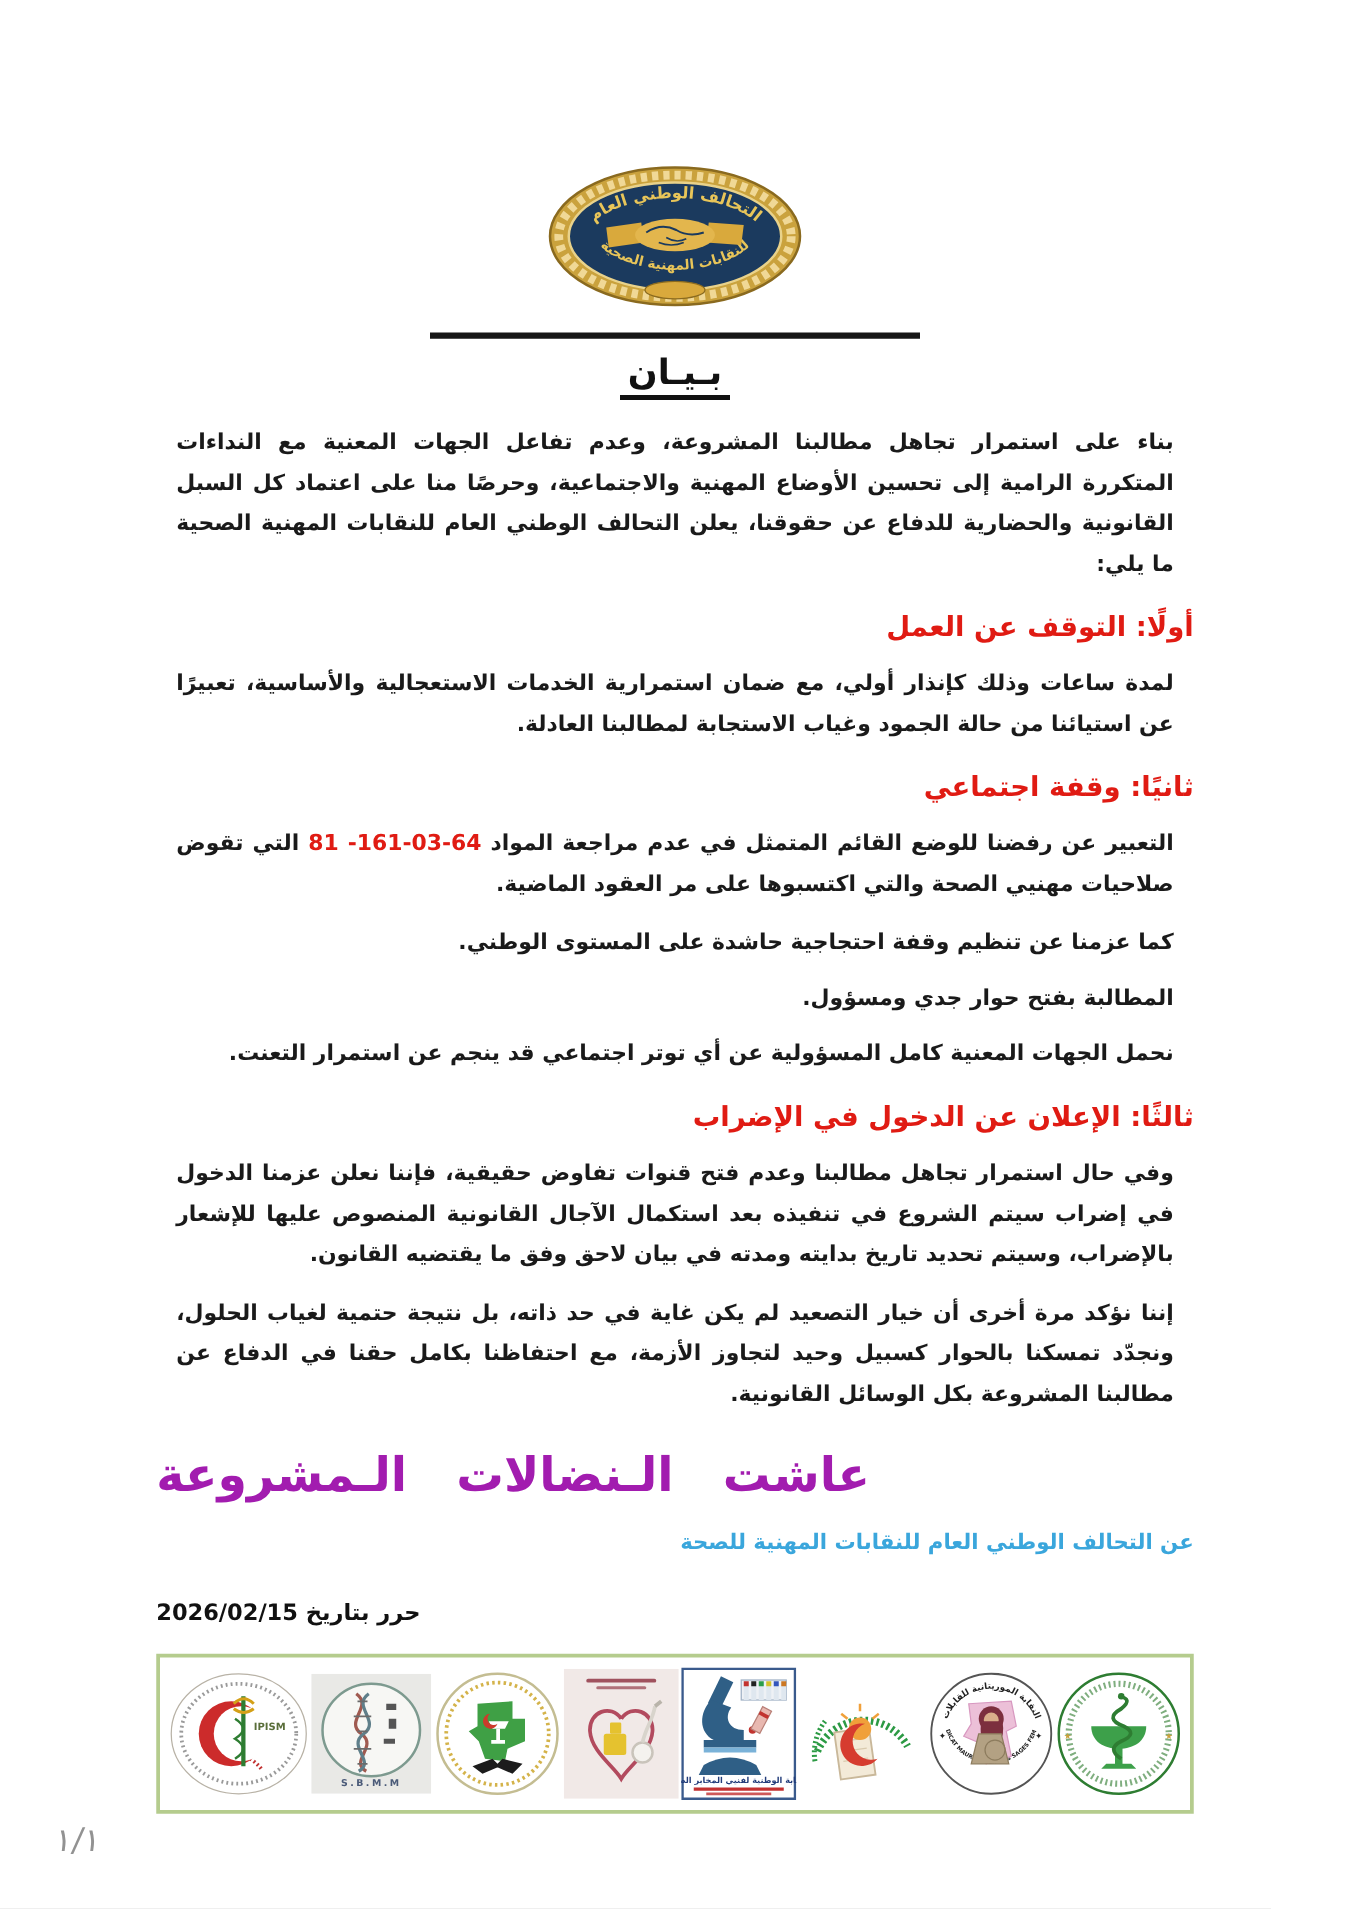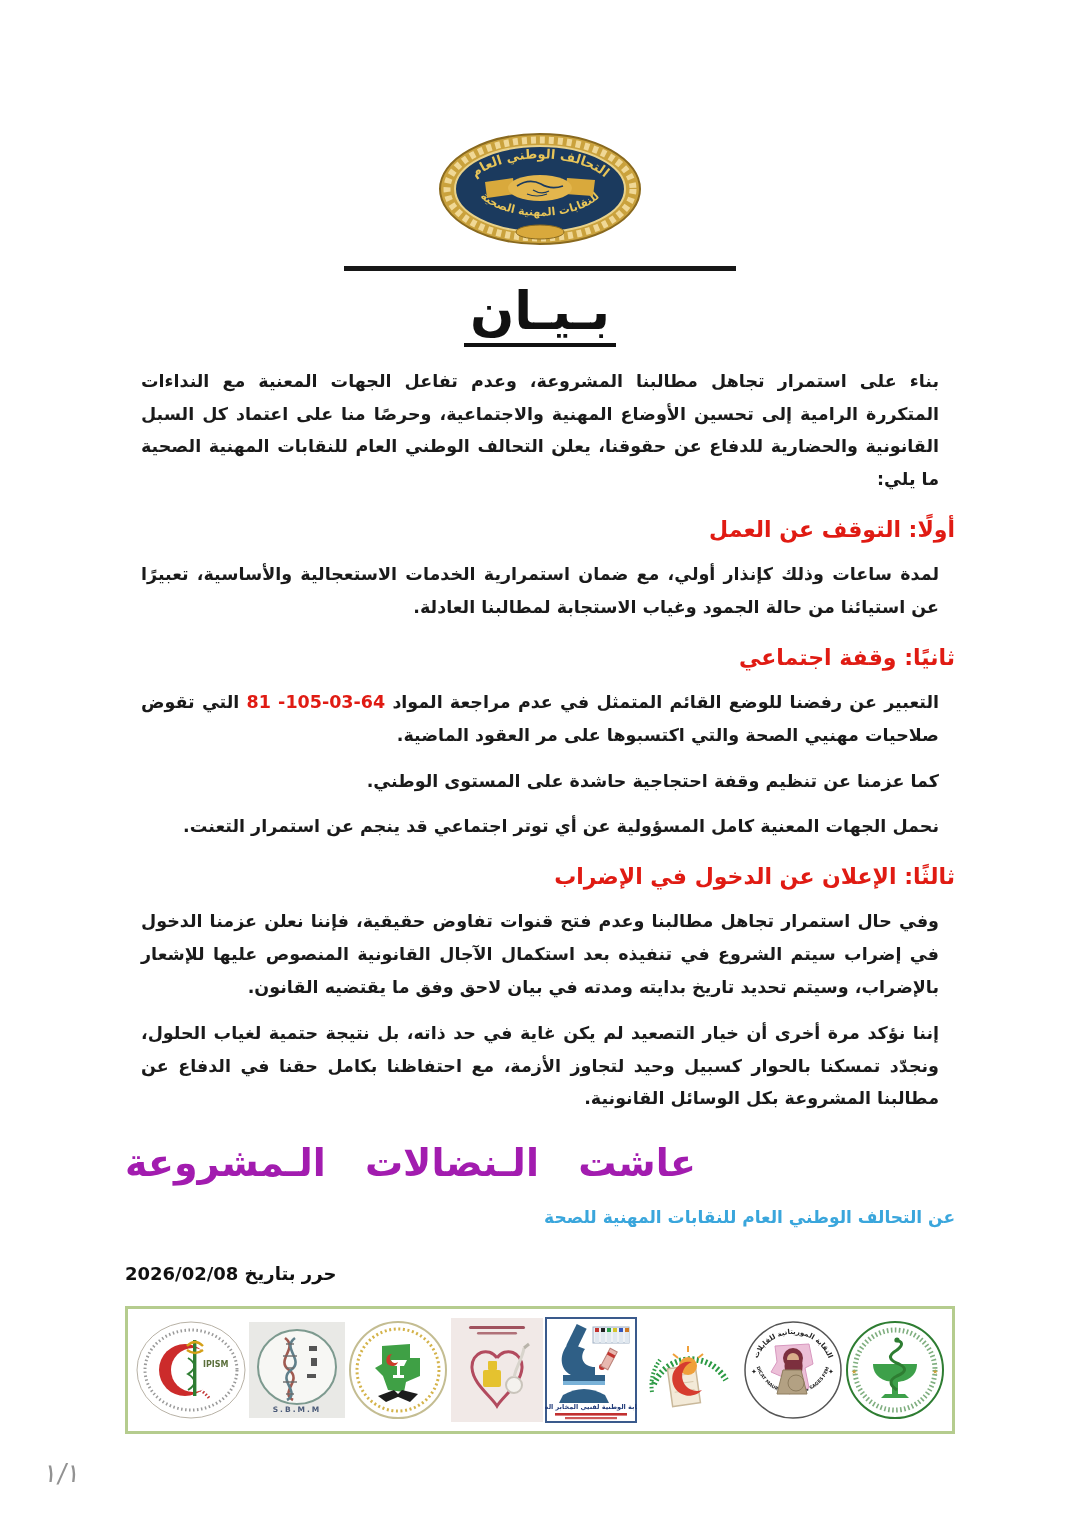"بـيـان" .doc-title { font-size: 52px -> 28px }
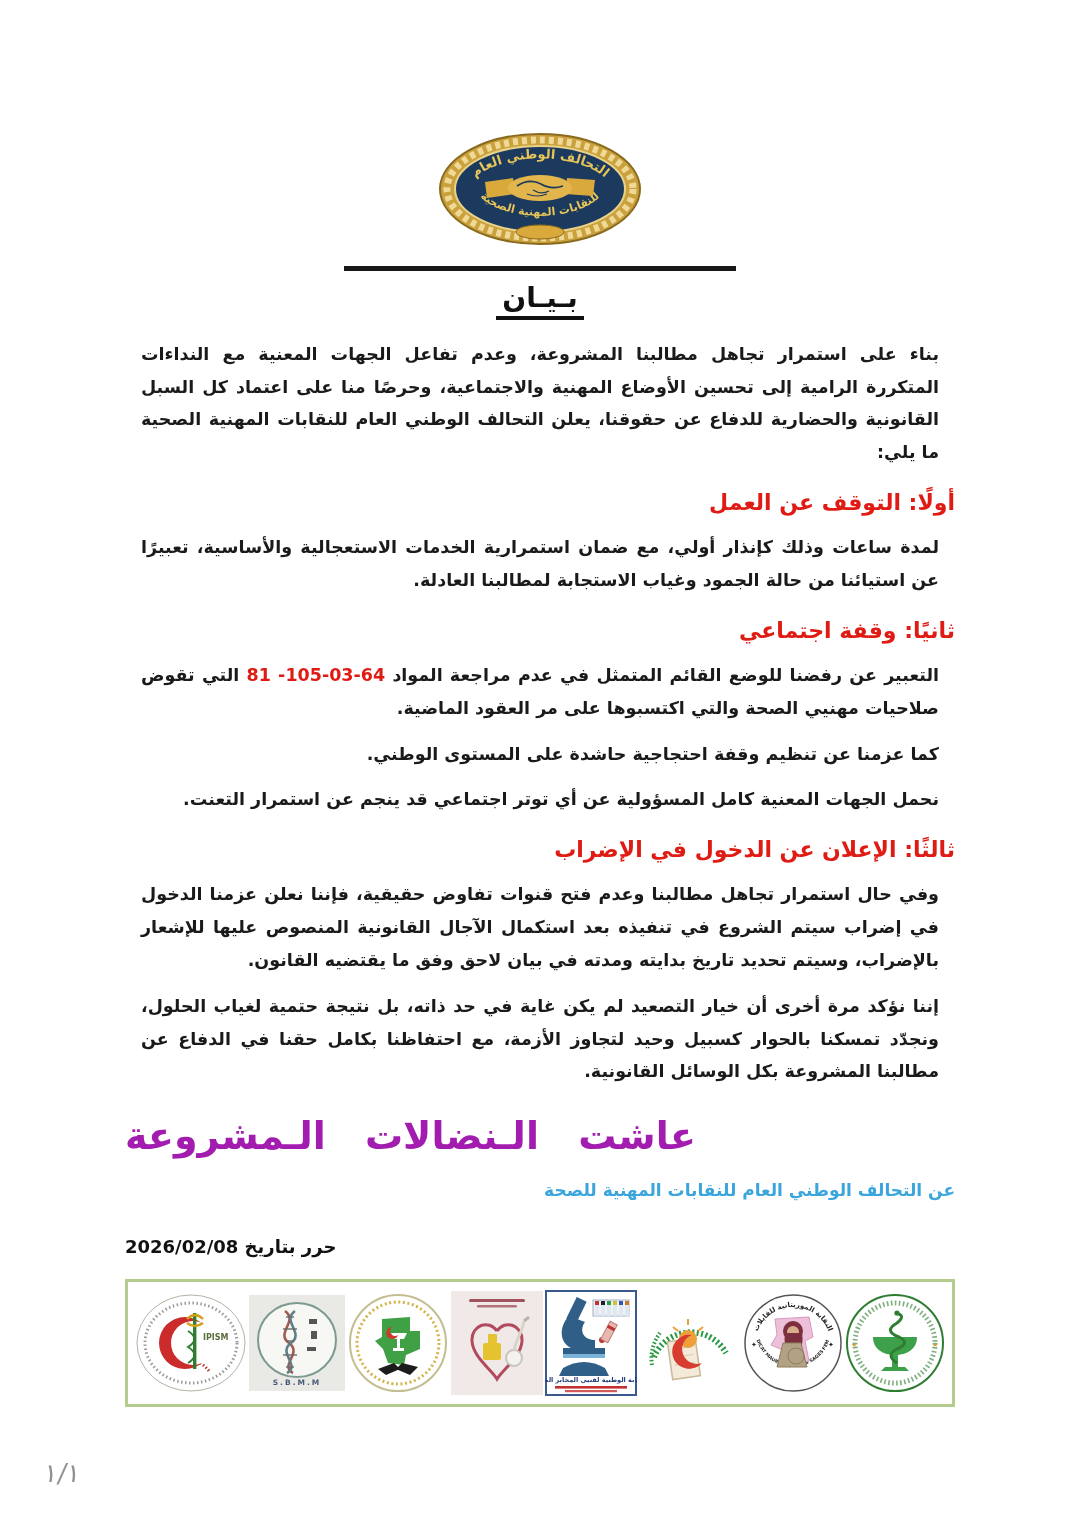"81 -105-03-64" span.law-numbers { text: -105-03-64 -> -161-03-64 }
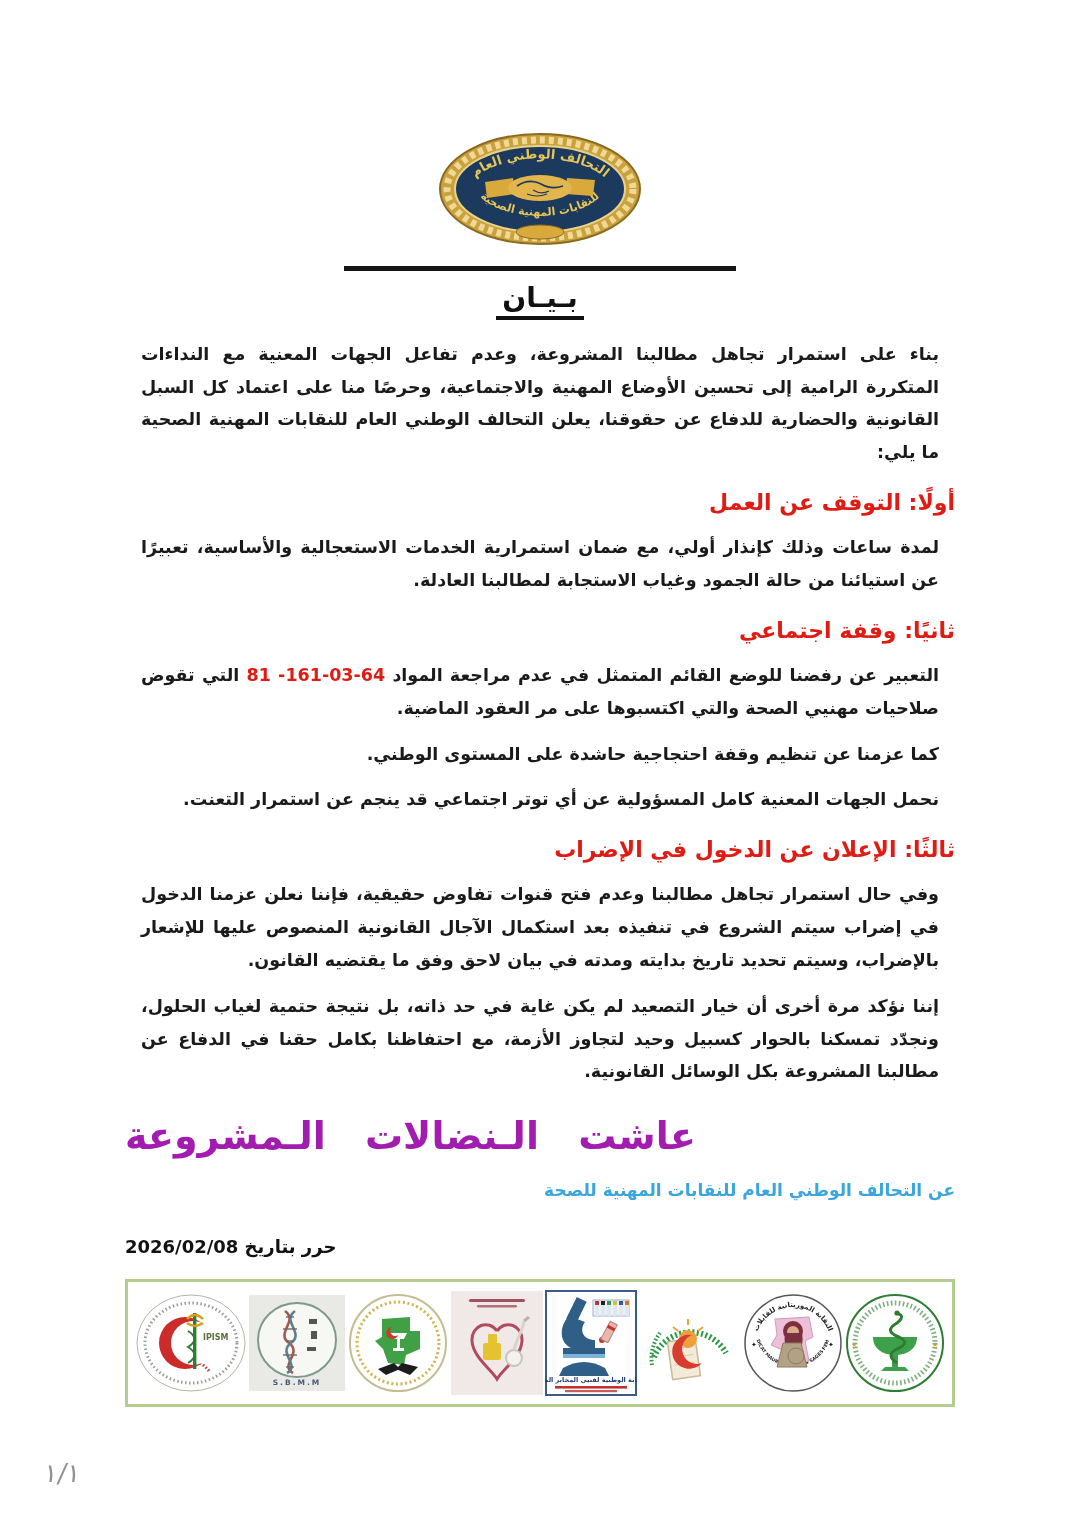"المطالبة بفتح حوار جدي ومسؤول." p.single { html: none -> <p>المطالبة بفتح حوار جدي ومسؤول.</p> }
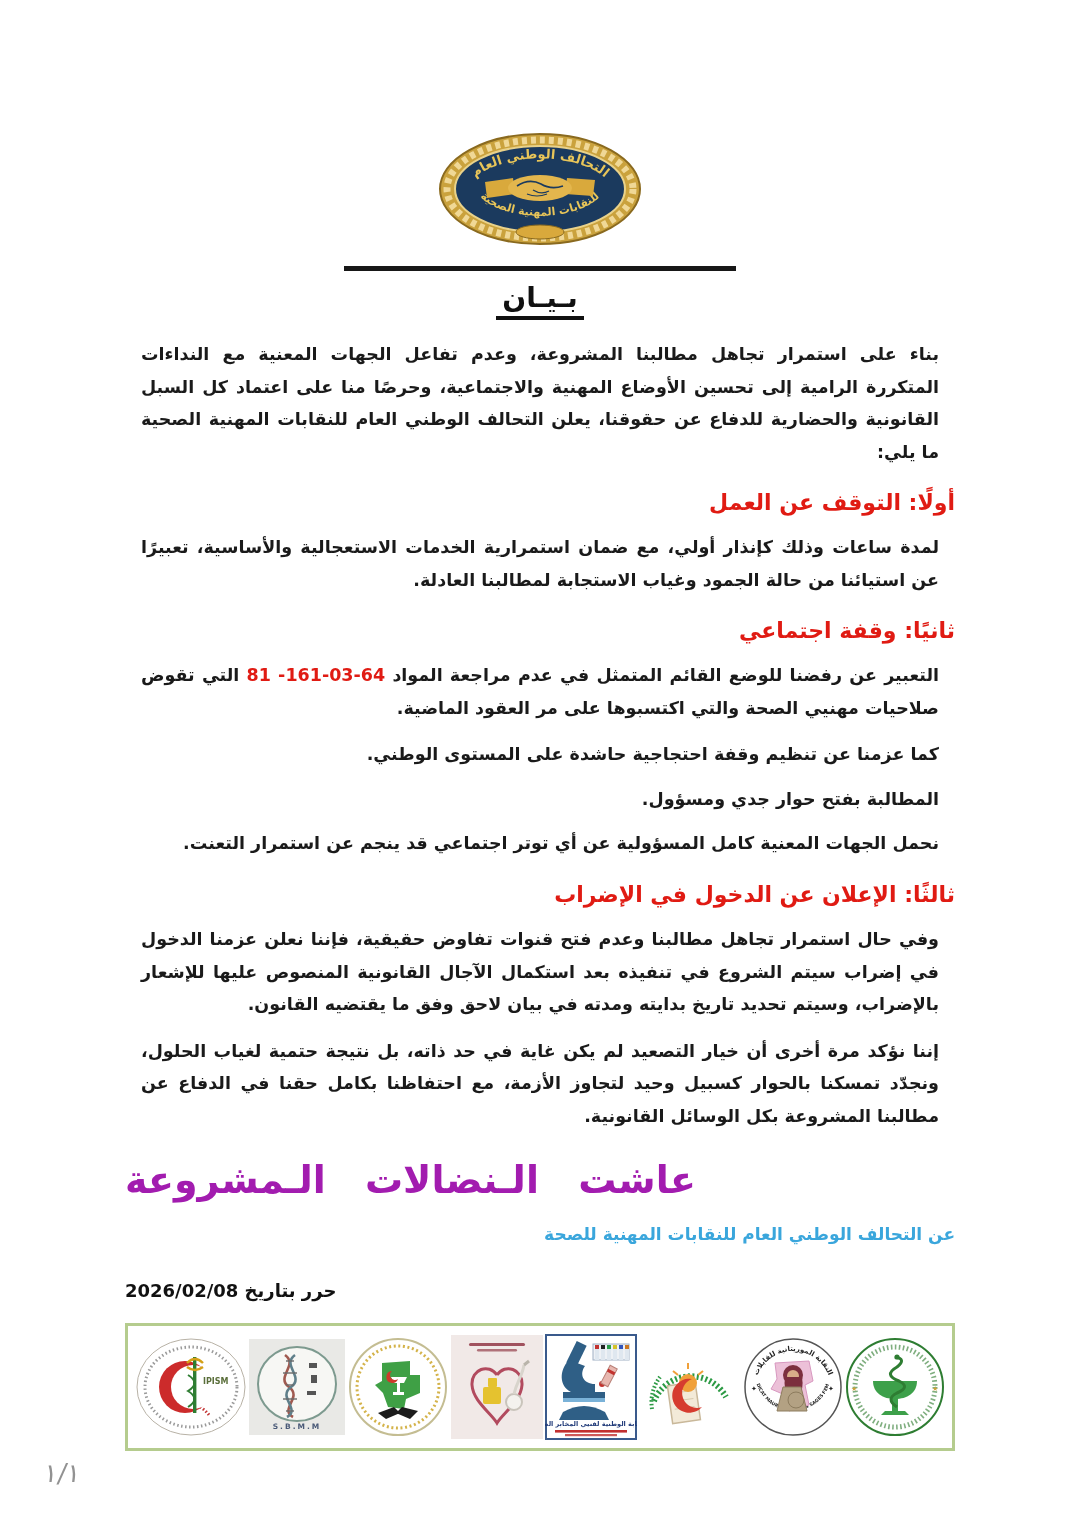"حرر بتاريخ 2026/02/08" div.date-line { text: 2026/02/08 -> 2026/02/15 }
